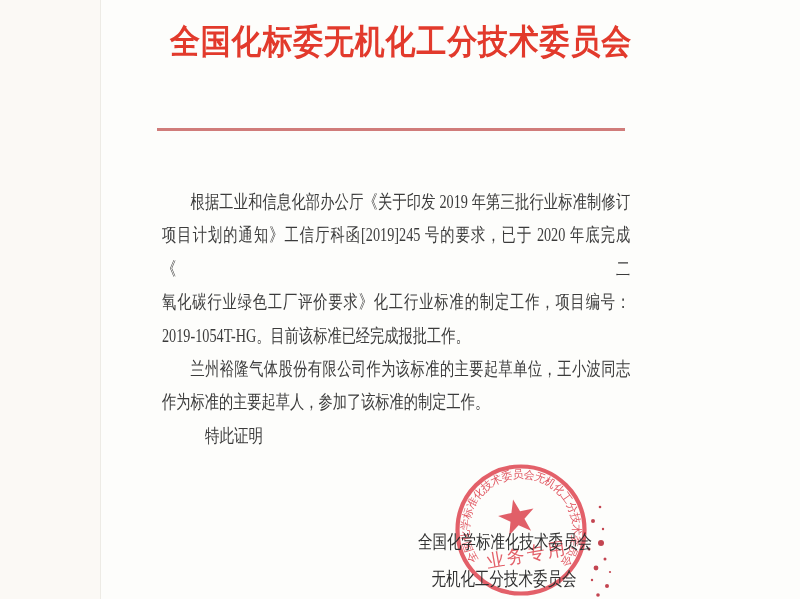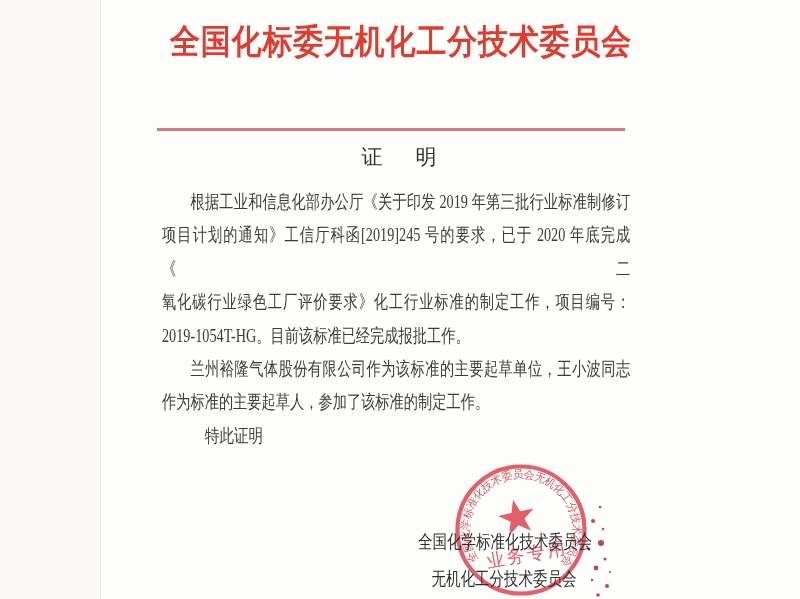"证 明" div.heading { html: <div>证 明</div> -> none }
